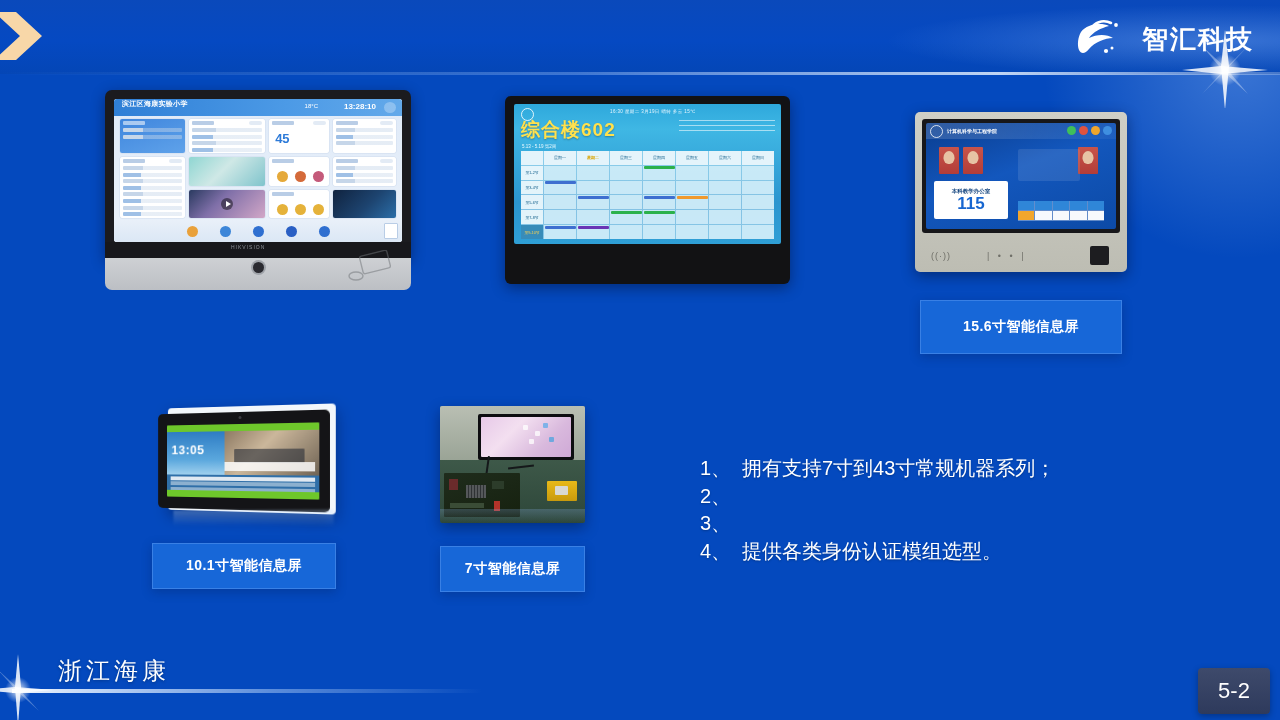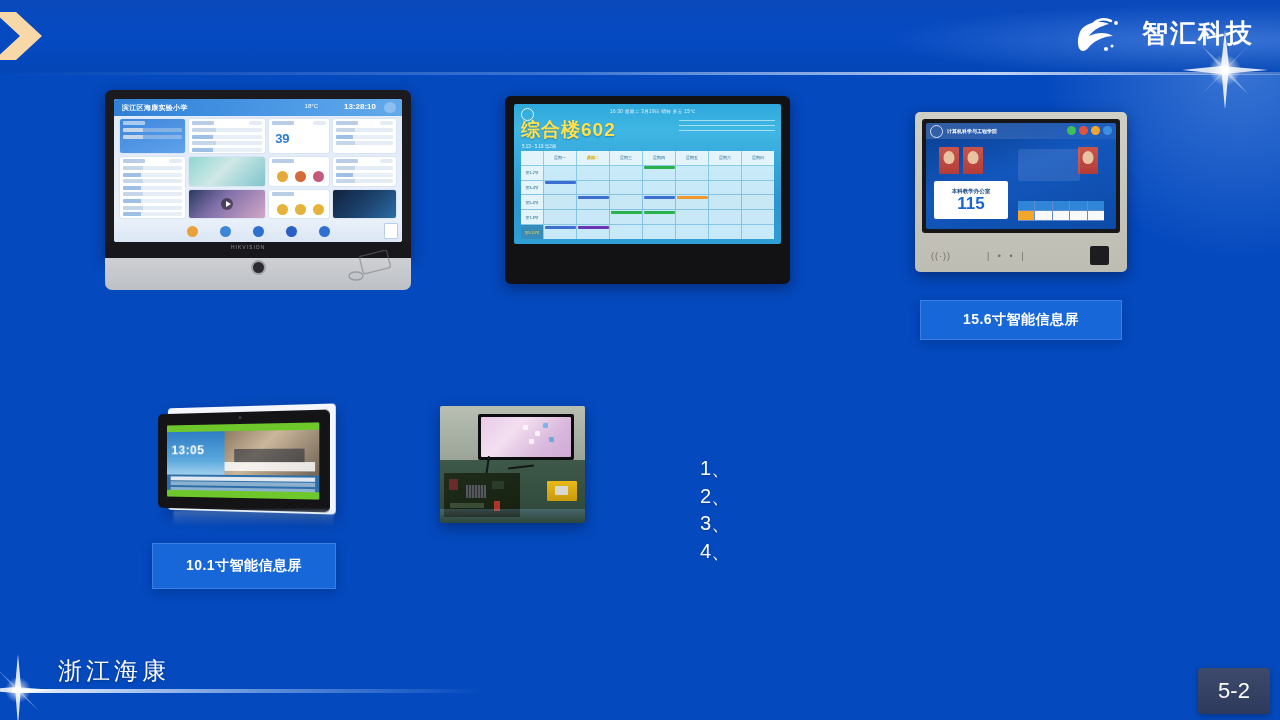"智汇科技" .logo { align-items: none -> center }
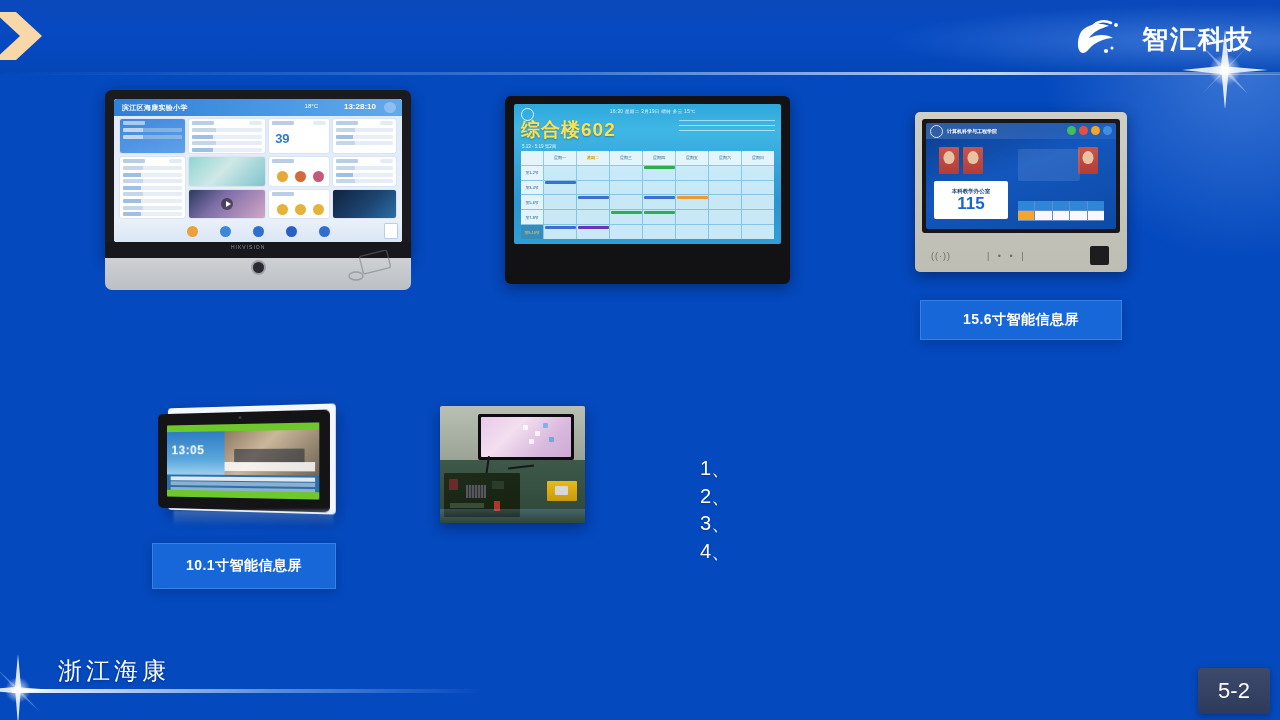"13:28:10" .sui-top { align-items: center -> flex-start }
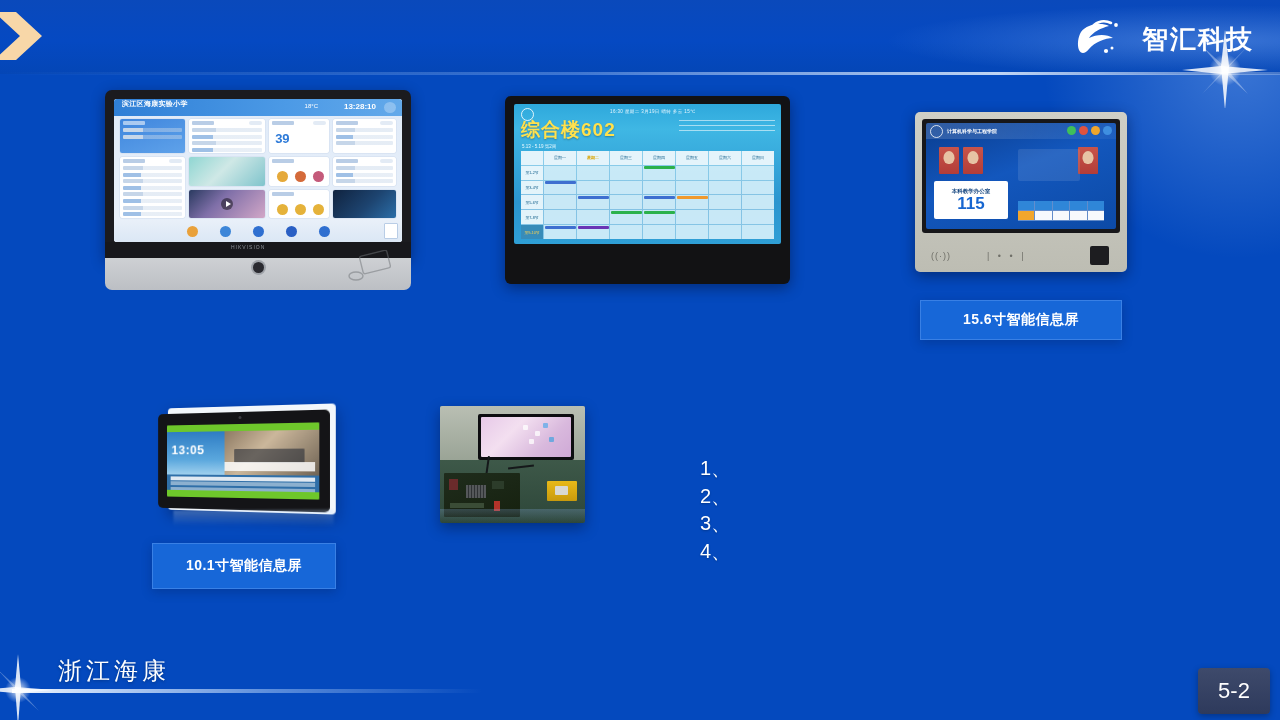"39" div.bignum { text: 39 -> 45 }
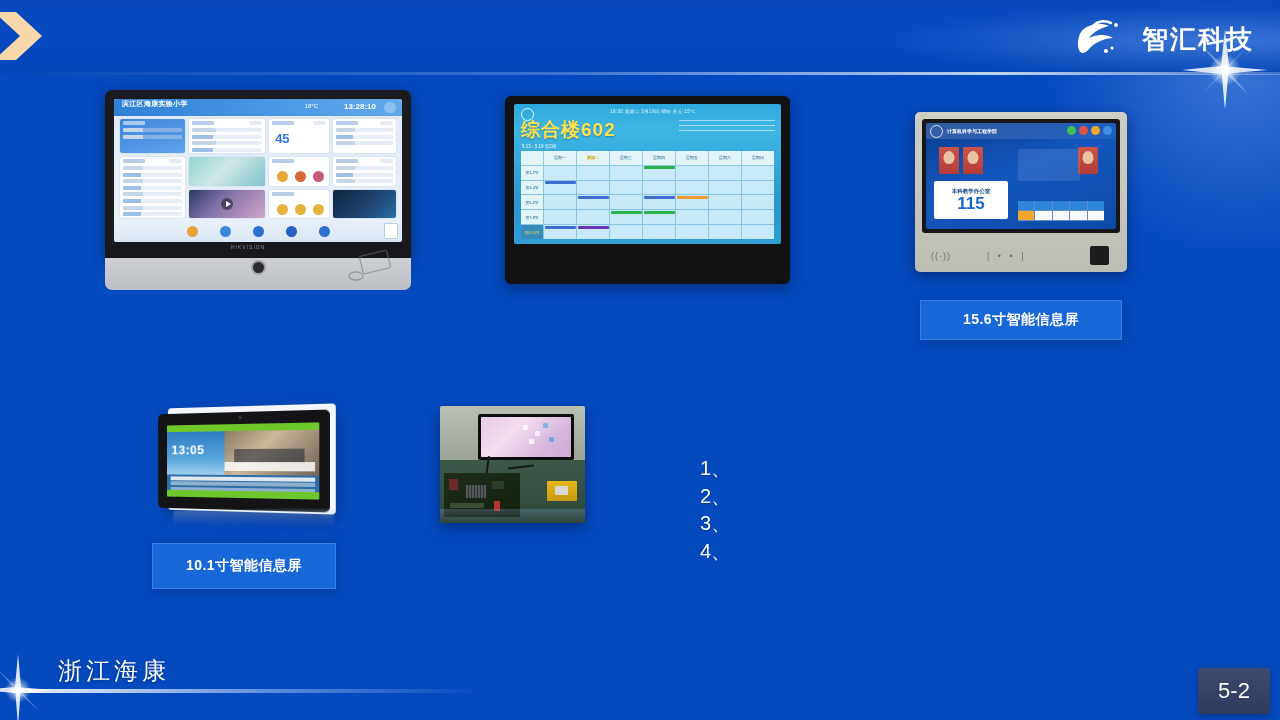"15.6寸智能信息屏" #cap3 { height: 40px -> 54px }
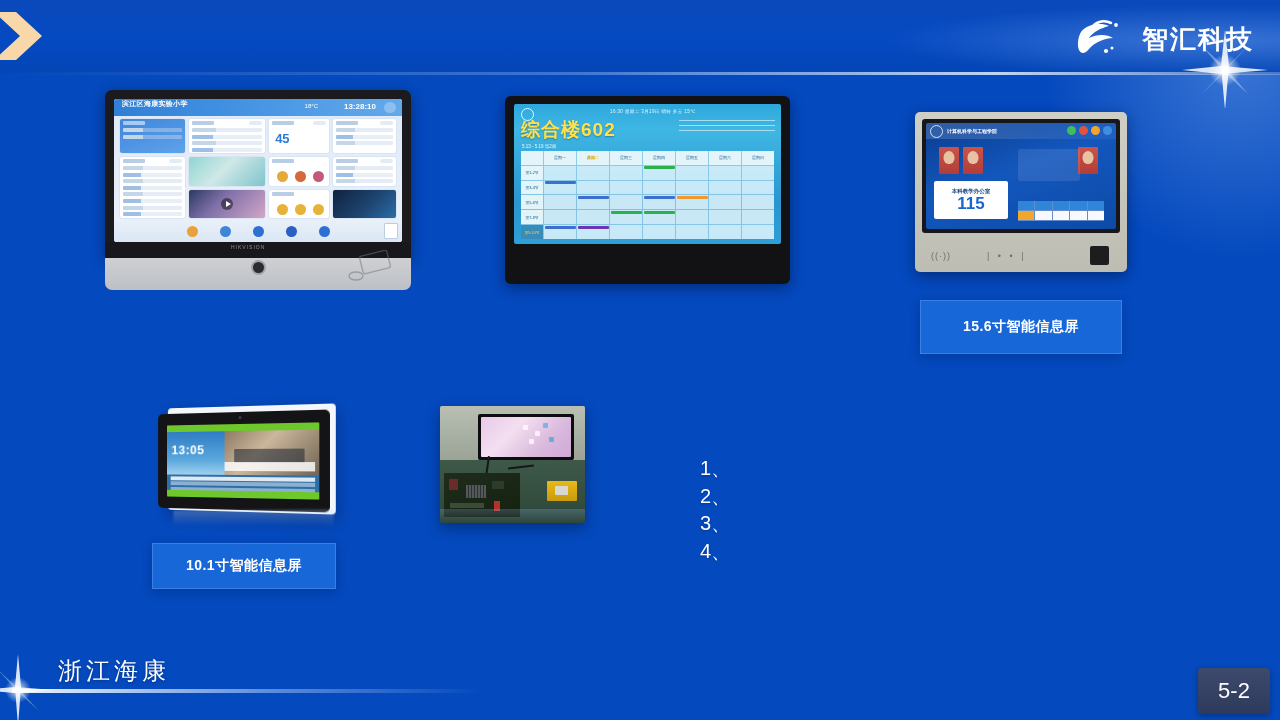"拥有支持7寸到43寸常规机器系列；" span { html: none -> <span>拥有支持7寸到43寸常规机器系列；</span> }
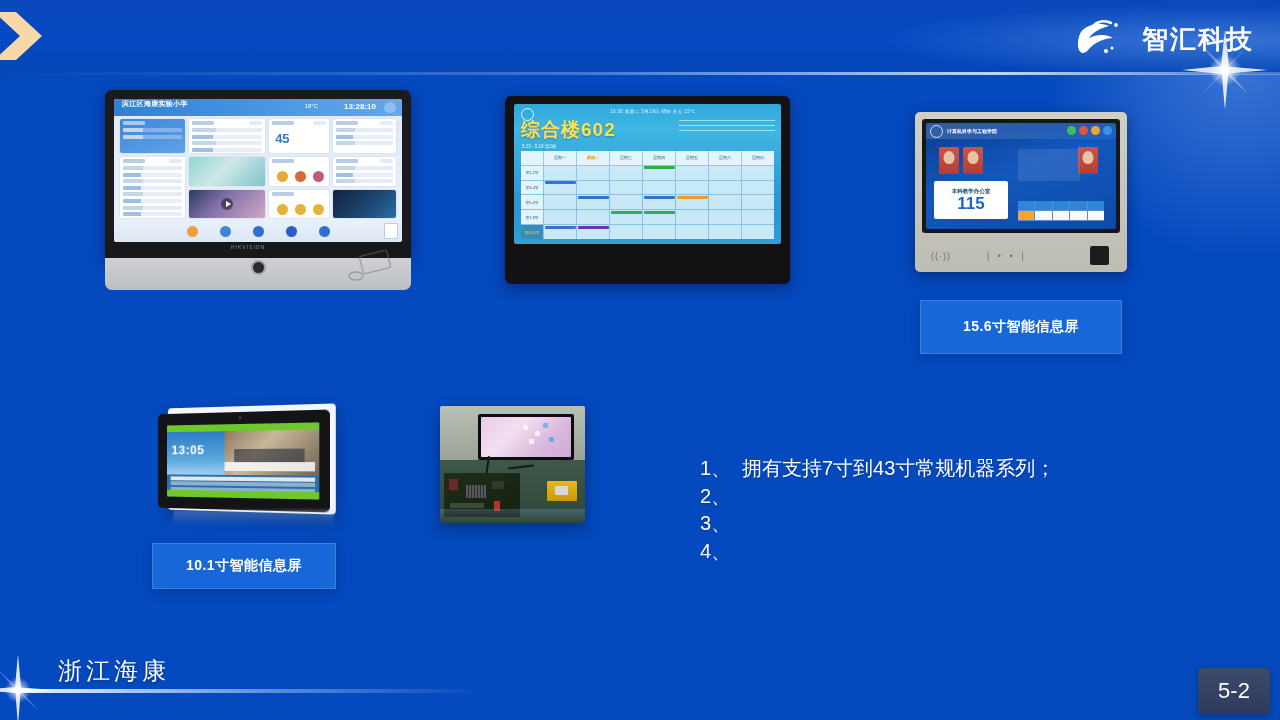"提供各类身份认证模组选型。" span { html: none -> <span>提供各类身份认证模组选型。</span> }
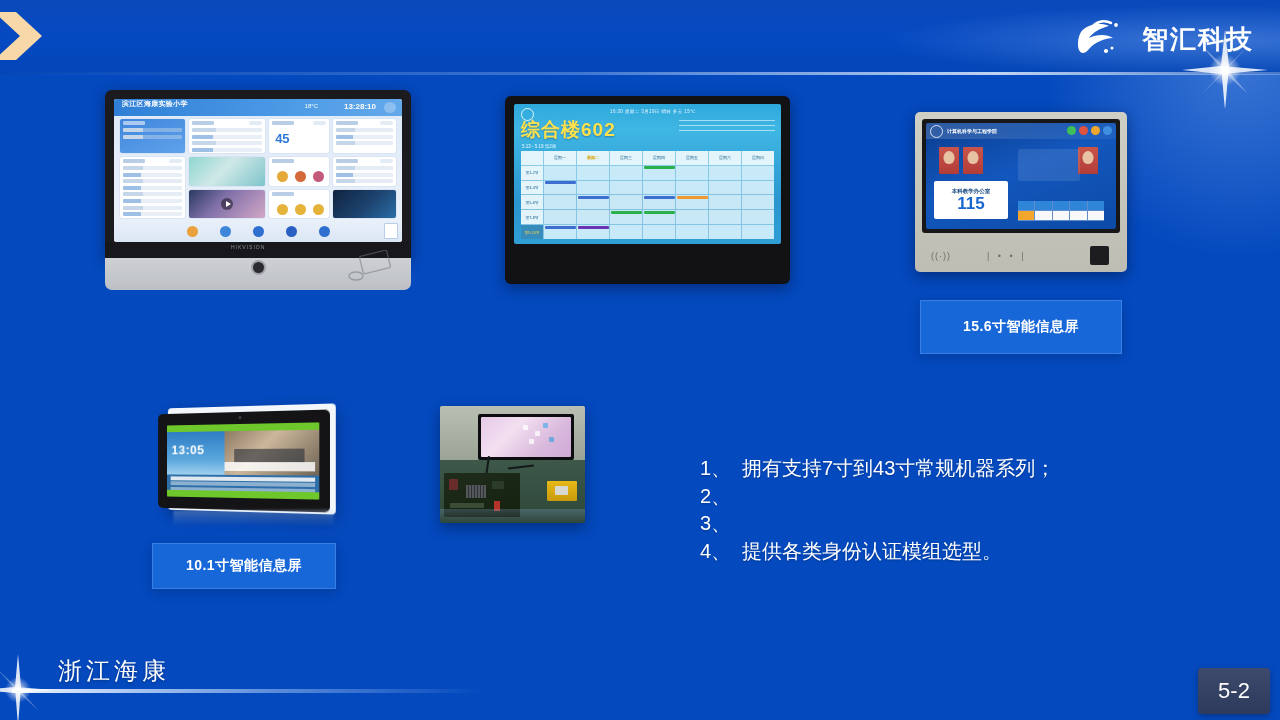"7寸智能信息屏" div.caption { html: none -> <div>7寸智能信息屏</div> }
